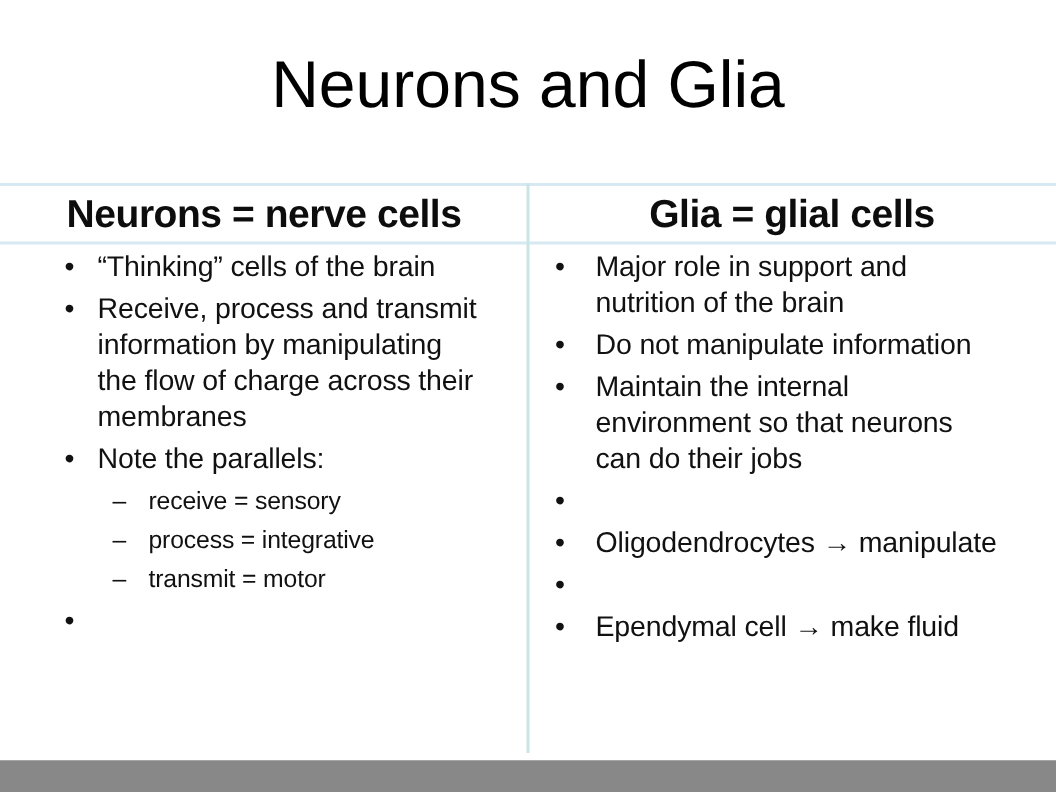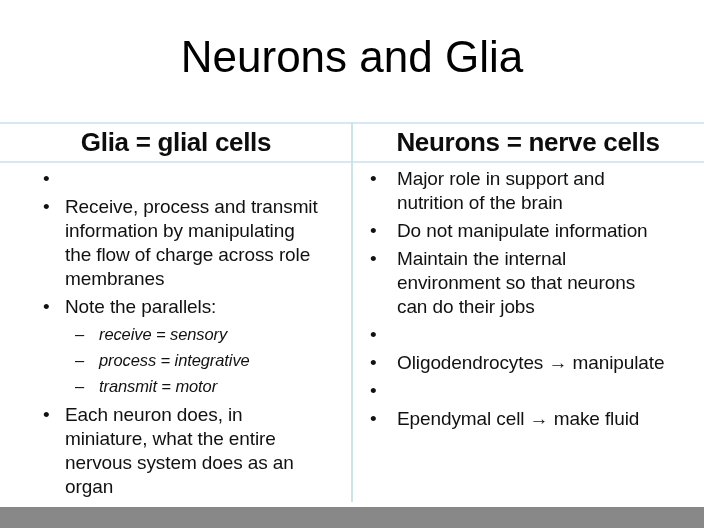"Glia = glial cells" div.th { order: before "Neurons = nerve cells" -> after "Neurons = nerve cells" }
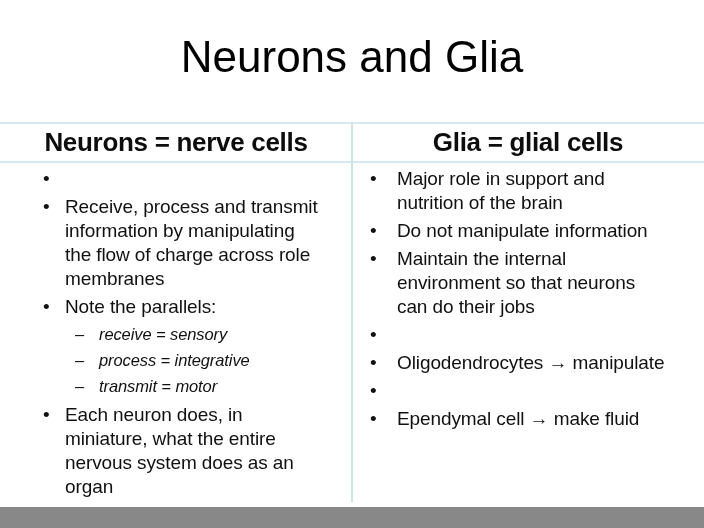"“Thinking” cells of the brain" span.txt { html: none -> <span>“Thinking” cells of the brain</span> }
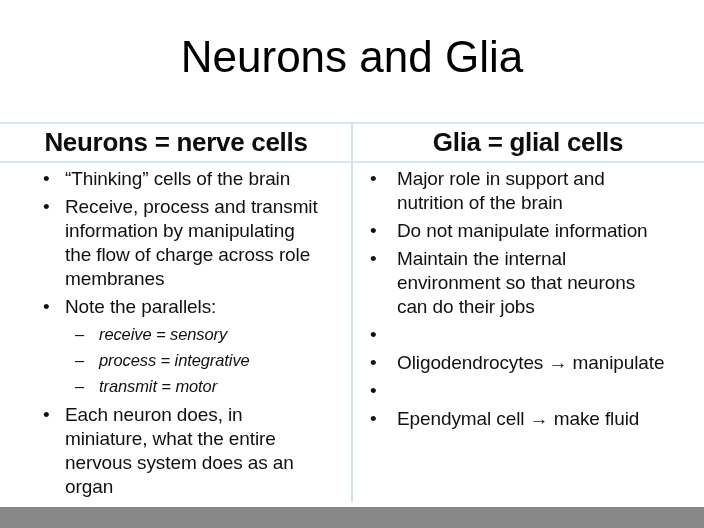"Receive, process and transmit" span.txt { text: role -> their }
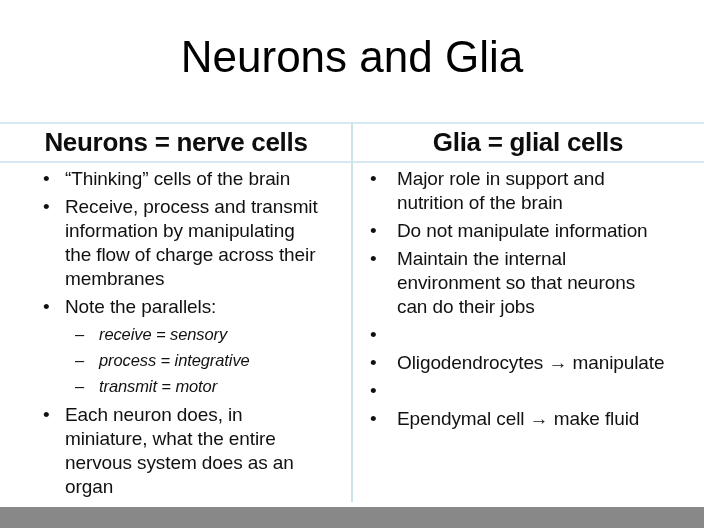"receive = sensory" .subitem .txt { font-style: italic -> none }
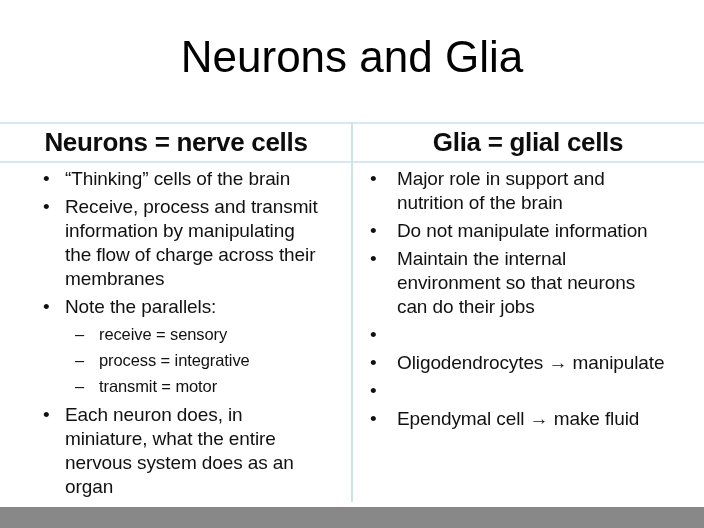"Each neuron does, in" span.txt { html: <span>Each neuron does, in miniature, what the entire nervous system does as an organ</span> -> none }
